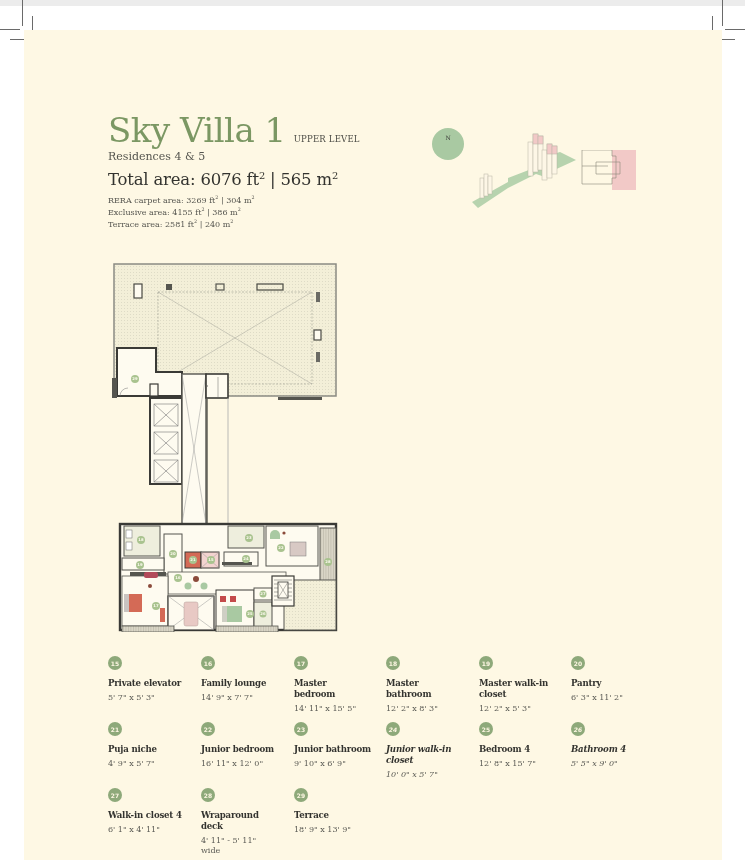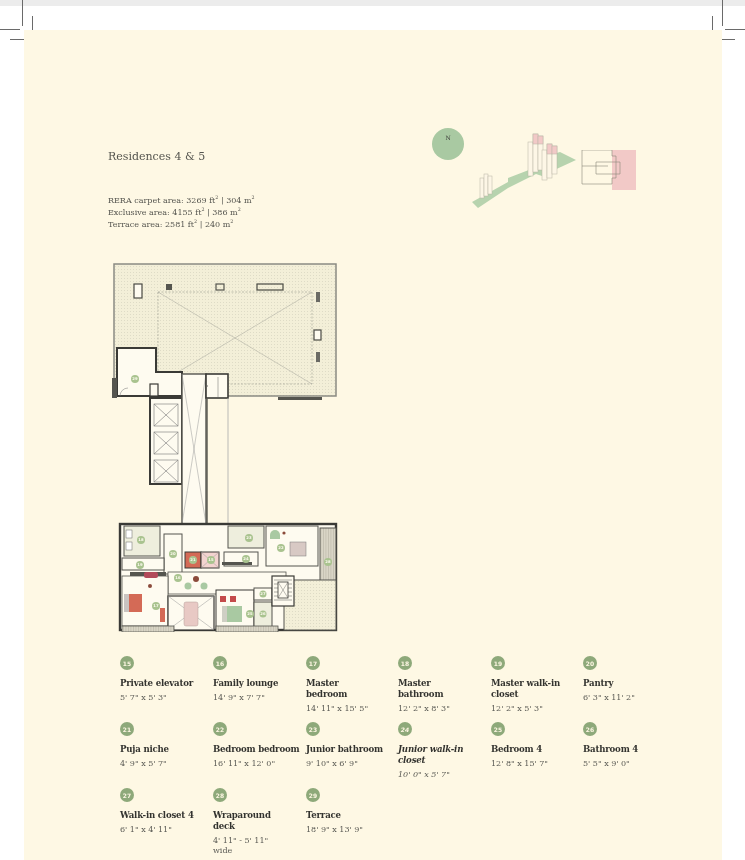"Sky Villa 1" div.title-row { html: none -> <div> <h1>Sky Villa 1</h1> <span>UPPER LEVEL</span> </div> }
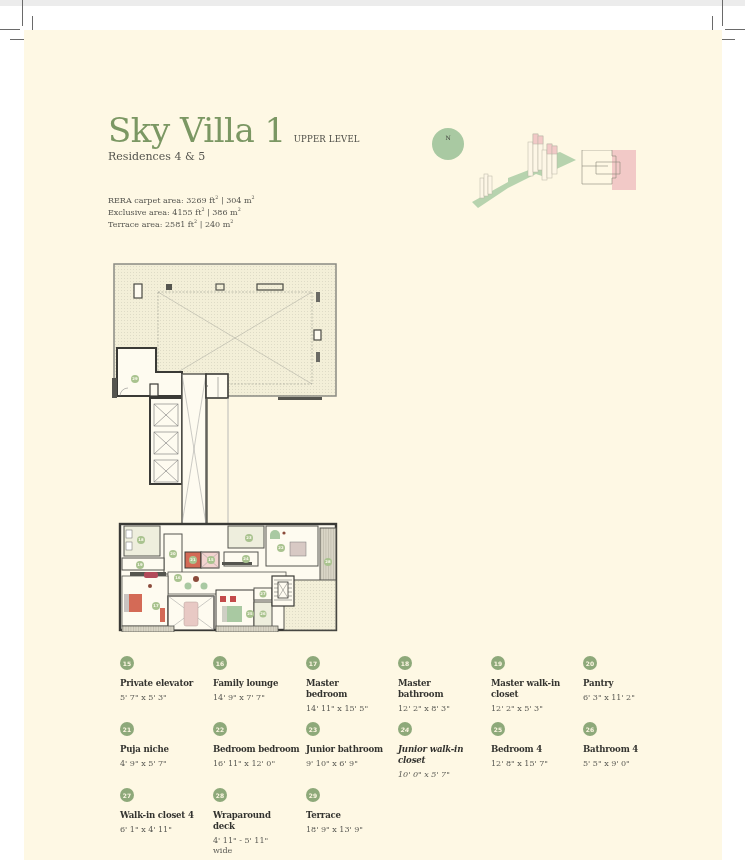"Total area: 6076 ft2 |" div.total { html: none -> <div><span>Total area: 6076 ft</span><sup>2</sup><span> | 565 m</span><sup>2</sup></div> }
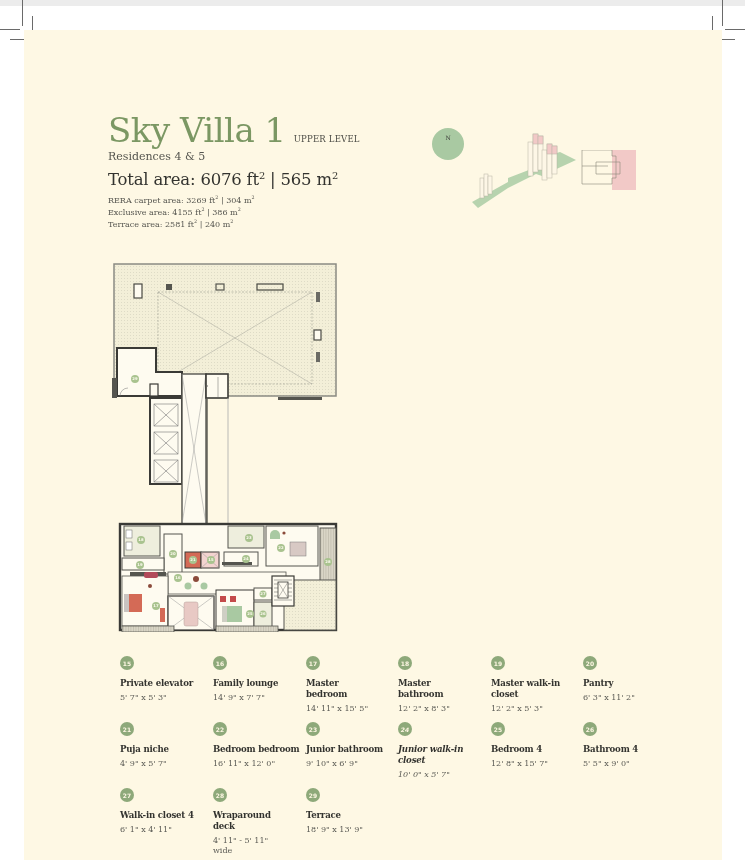"Private elevator" .leg-item { margin-left: 12px -> none }
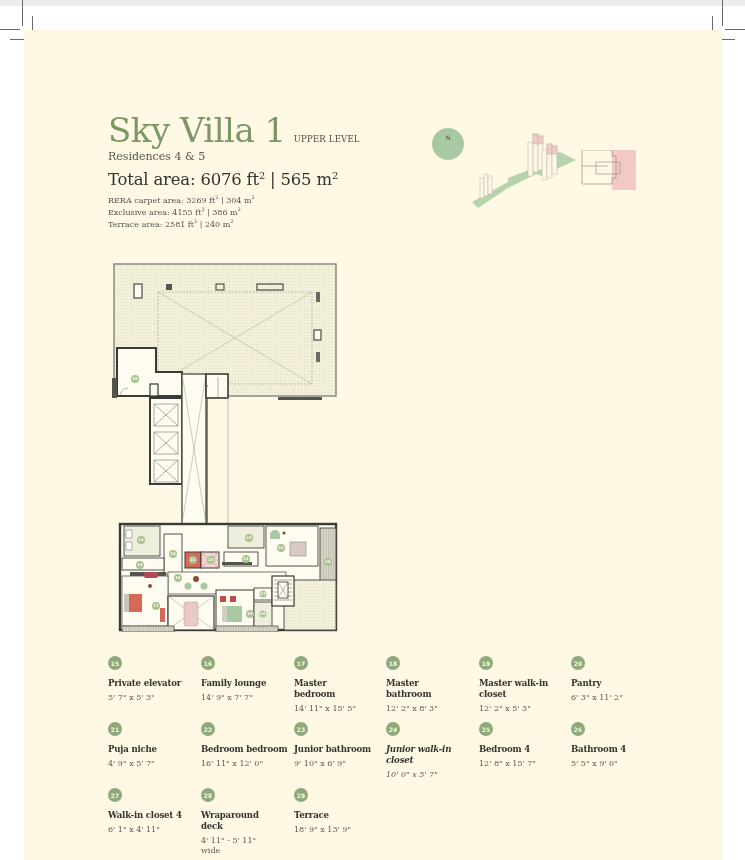"Bedroom bedroom" div.leg-name { text: Bedroom -> Junior }
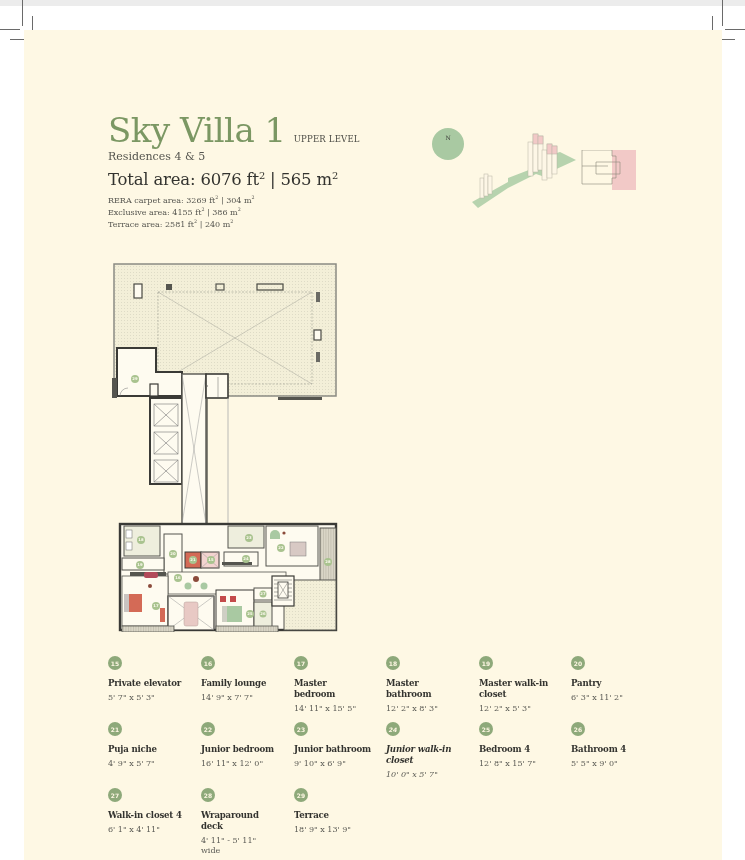"Bathroom 4" div.leg-item { font-style: none -> italic }
